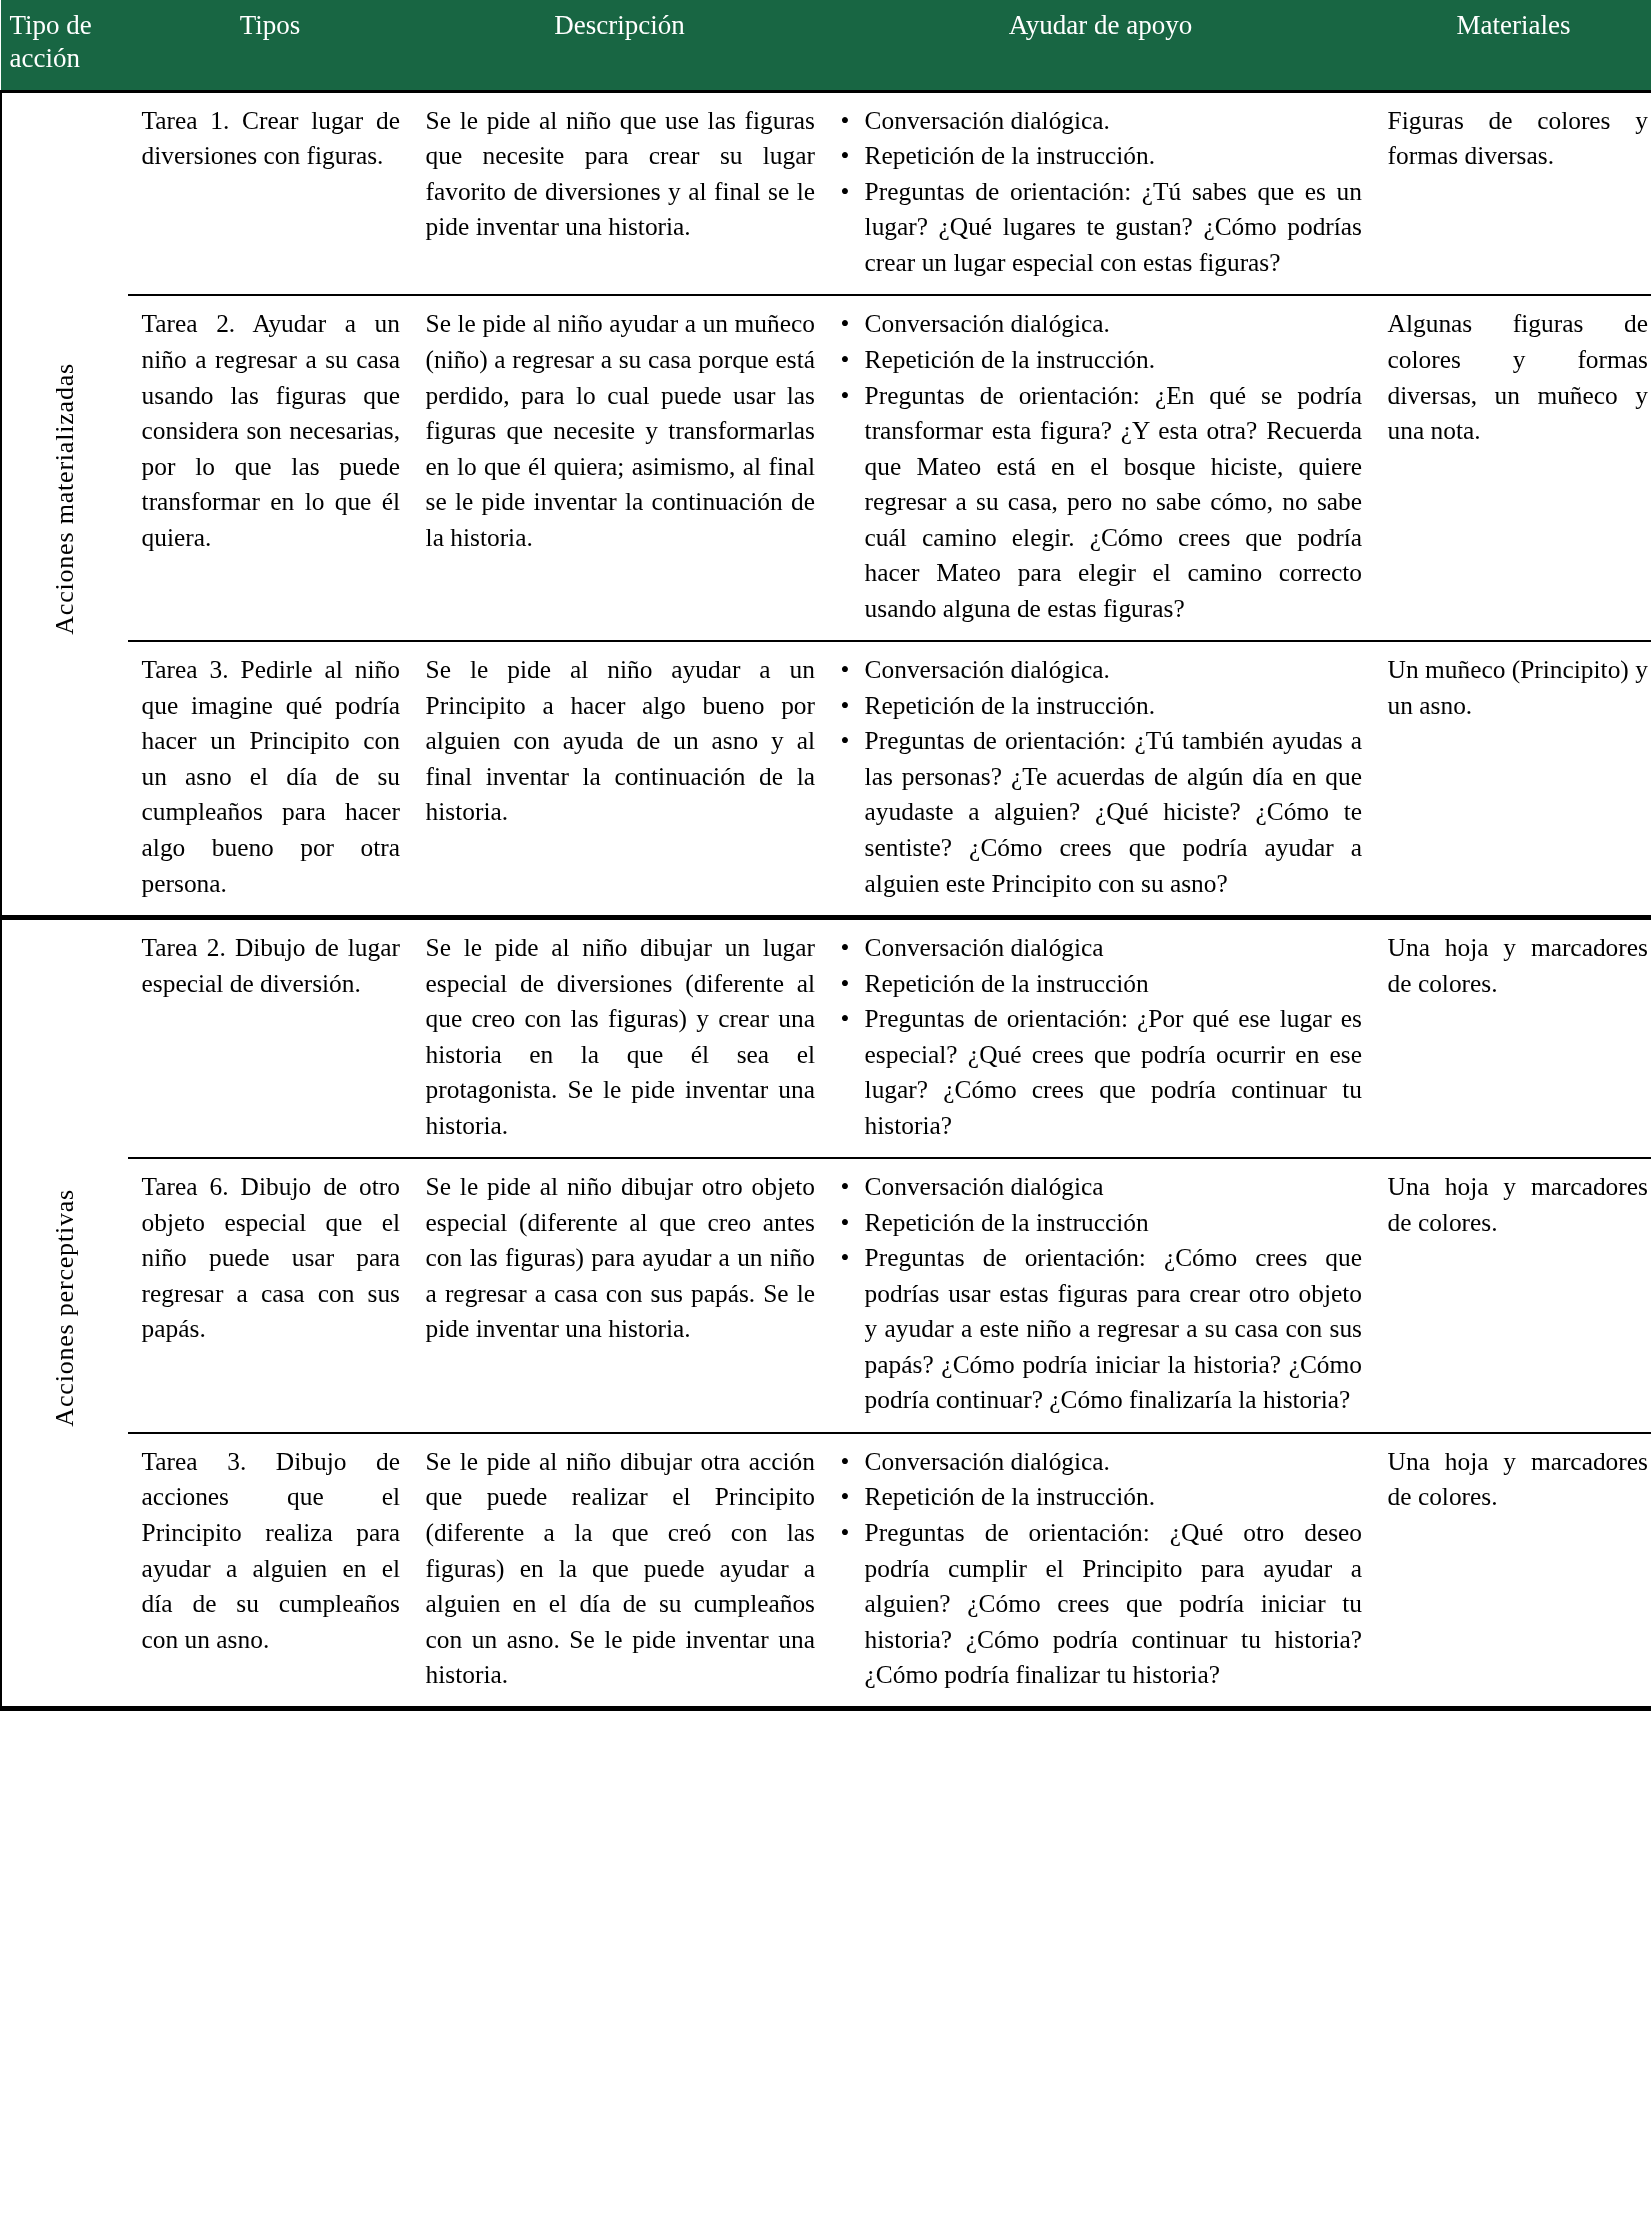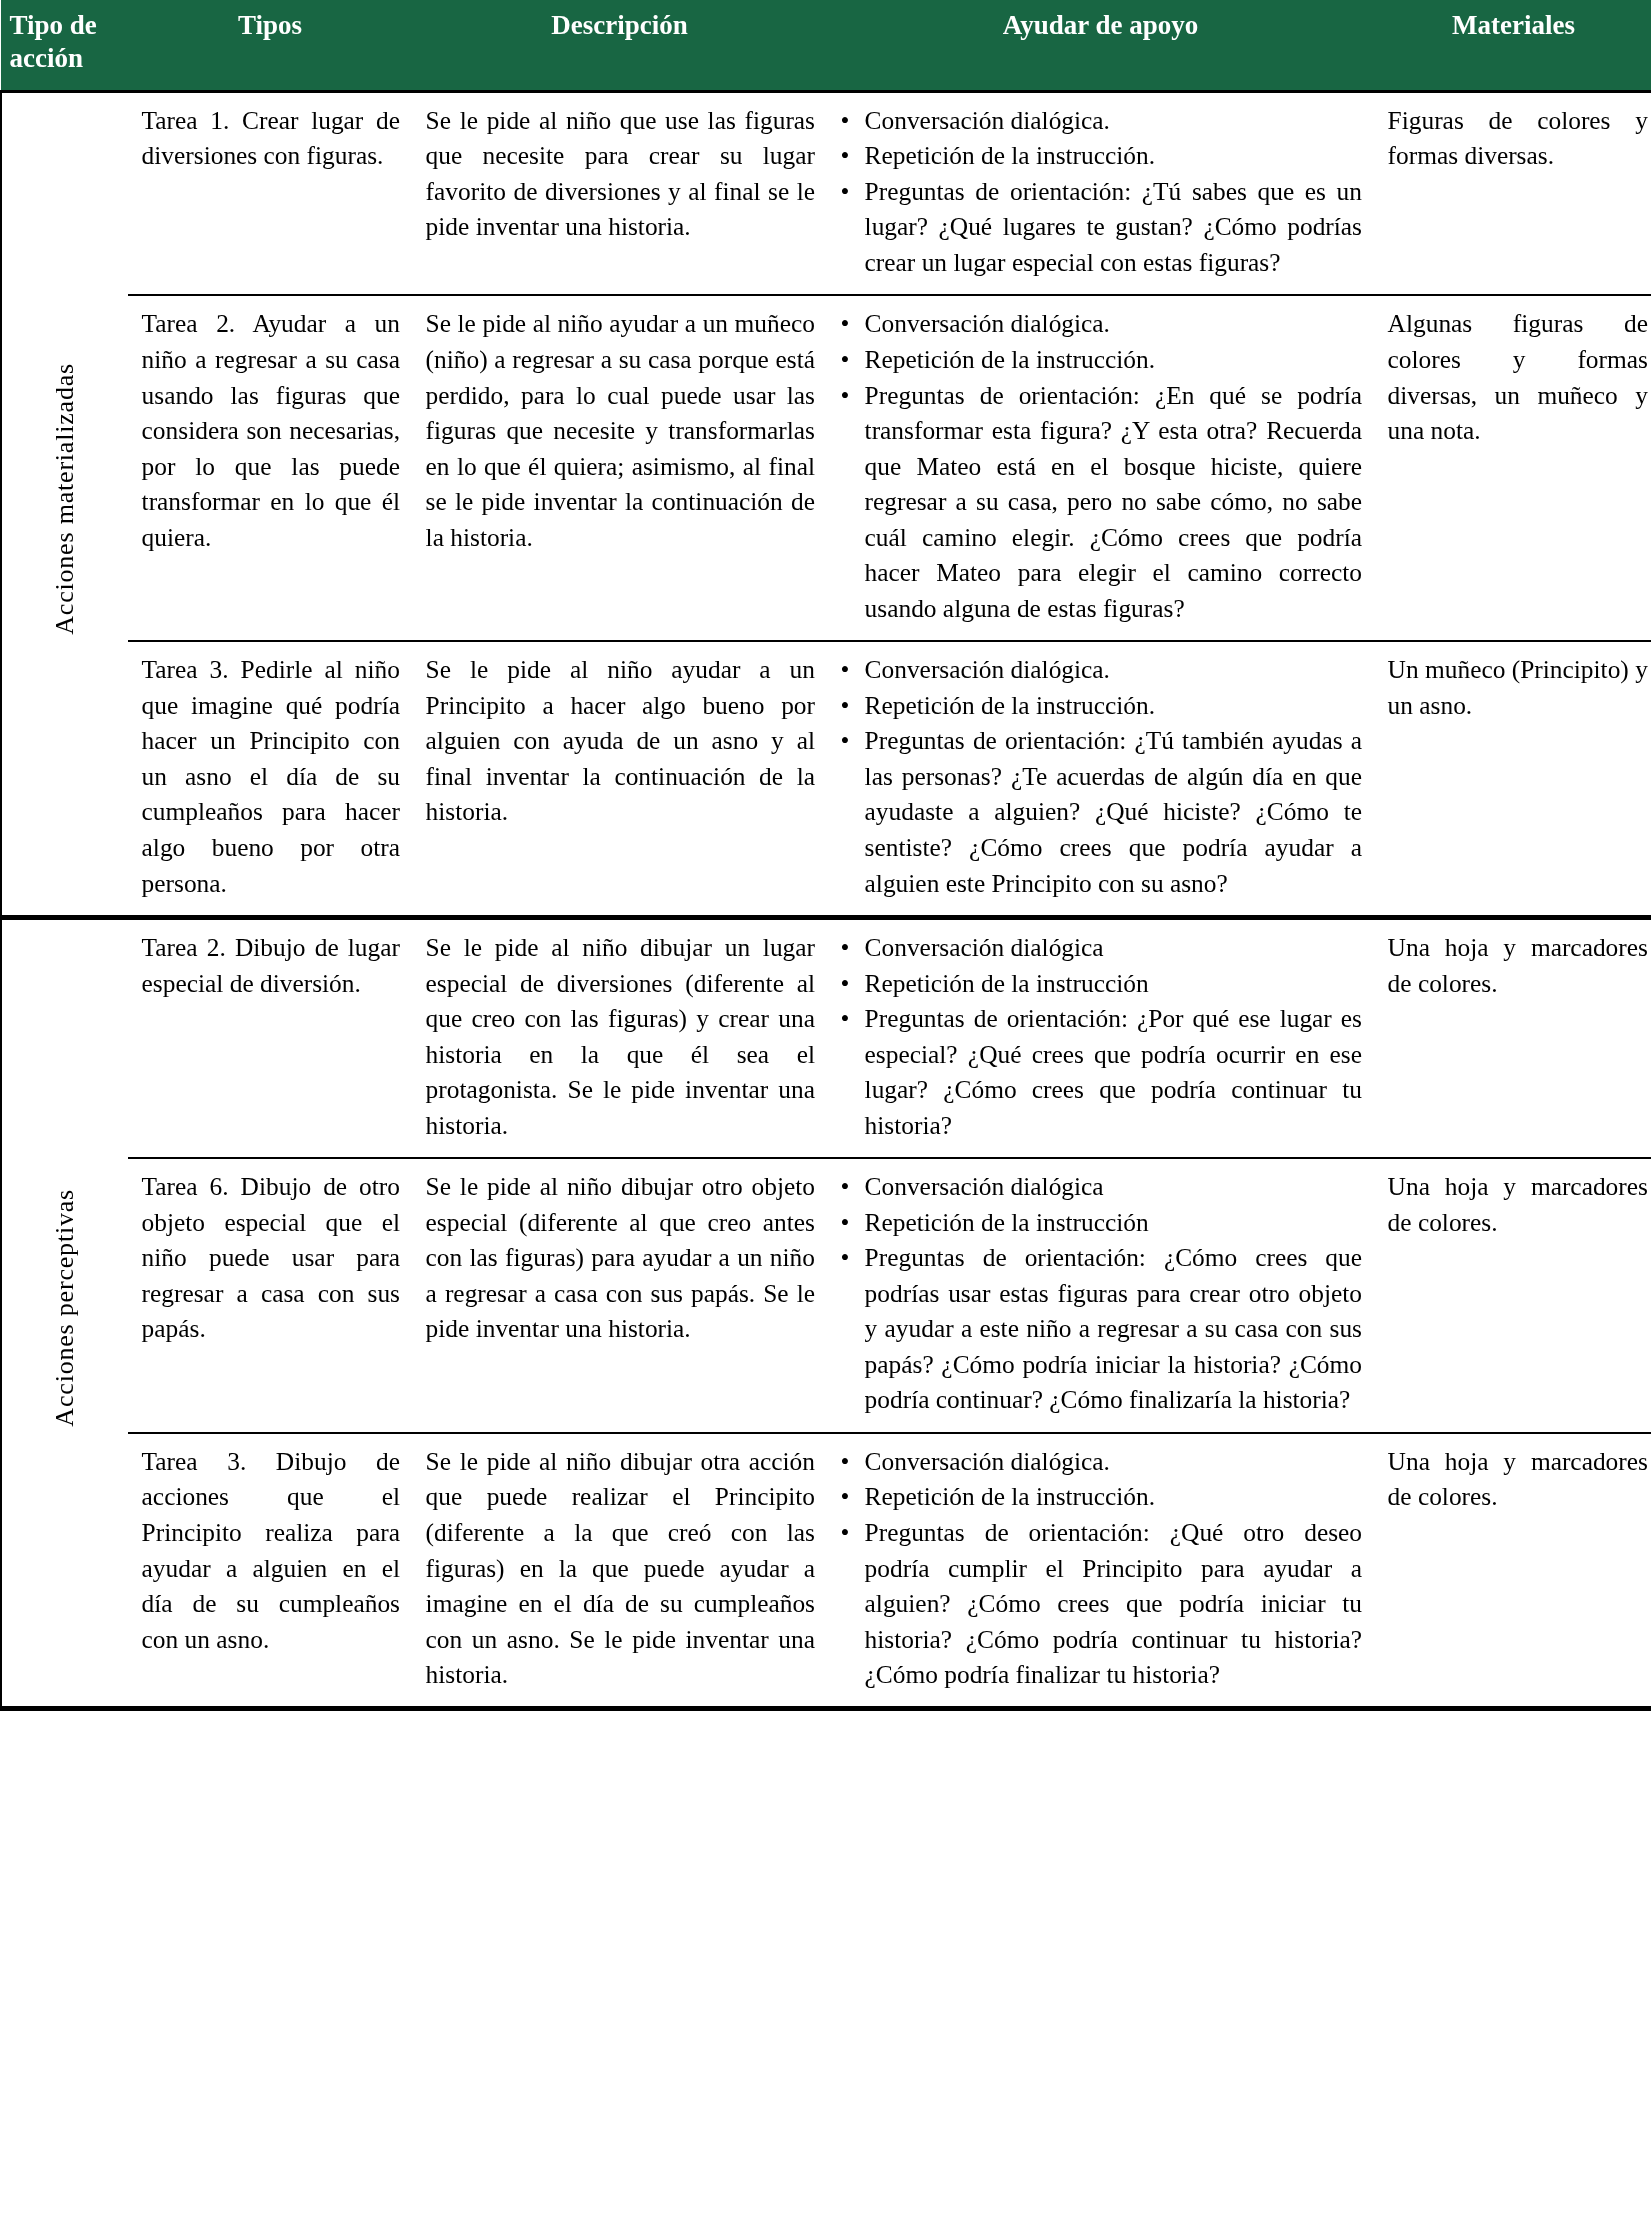"Tipo de acción" th { font-weight: bold -> normal }
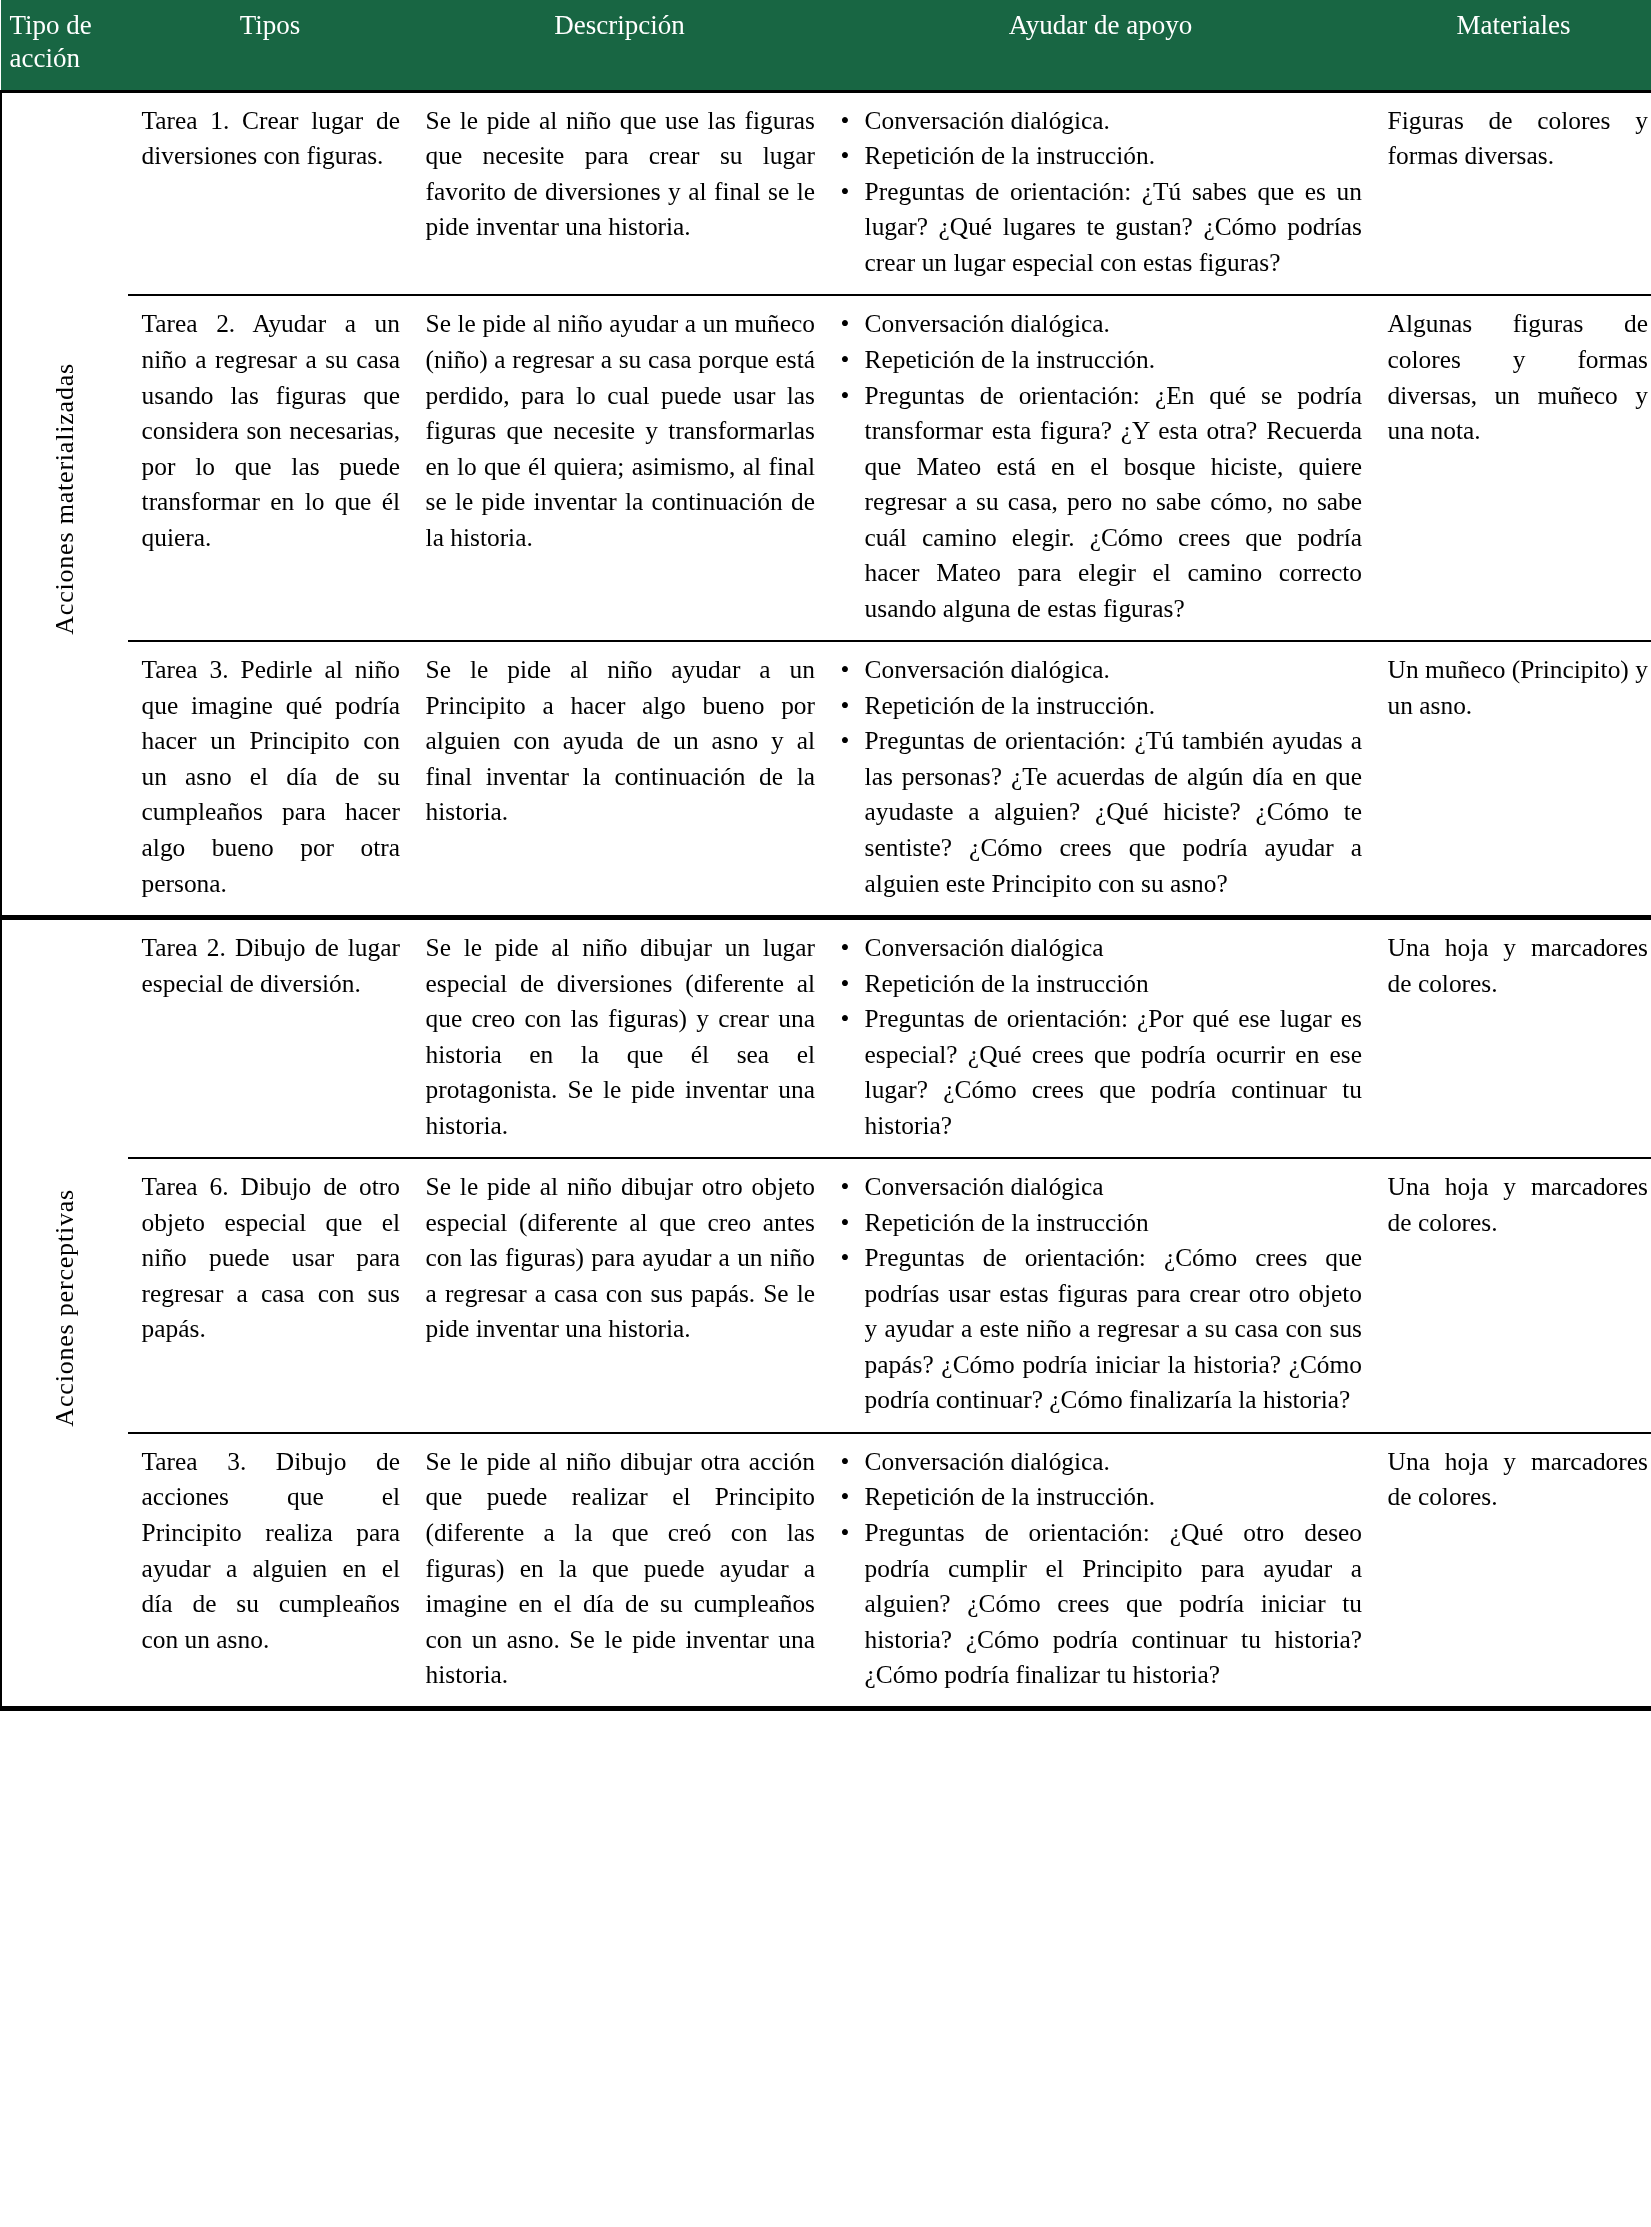"Se le pide al niño dibujar otra" td.desc-cell { text: imagine -> alguien }
